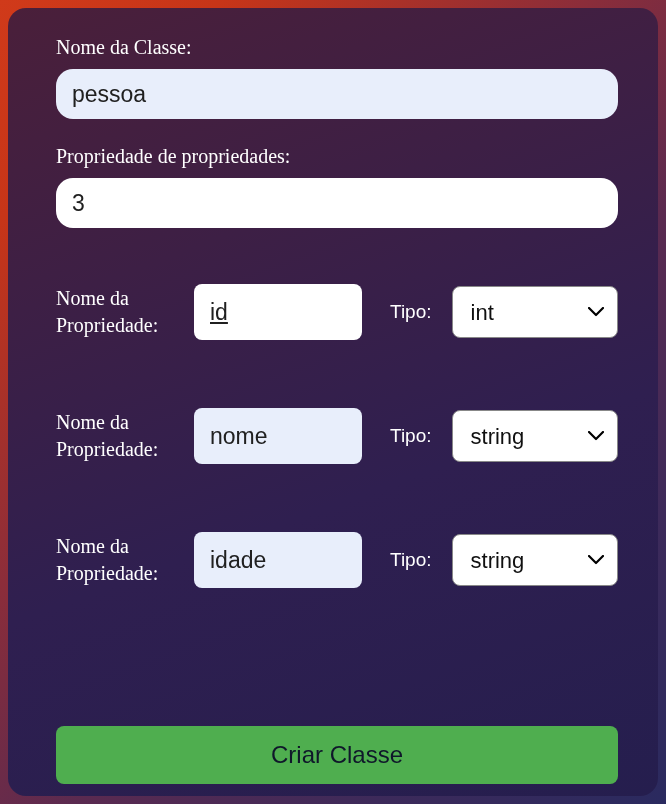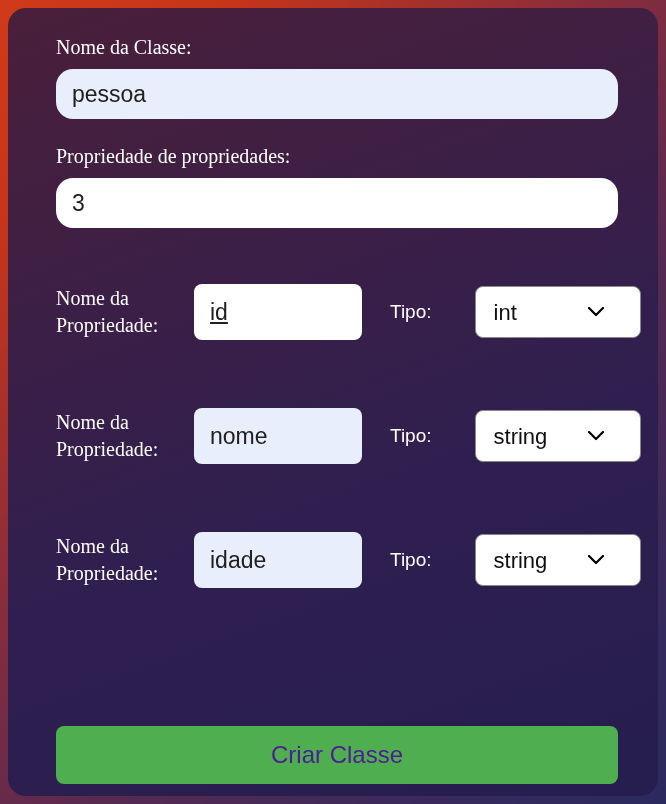"int" .type-select { margin-left: 23px -> none }
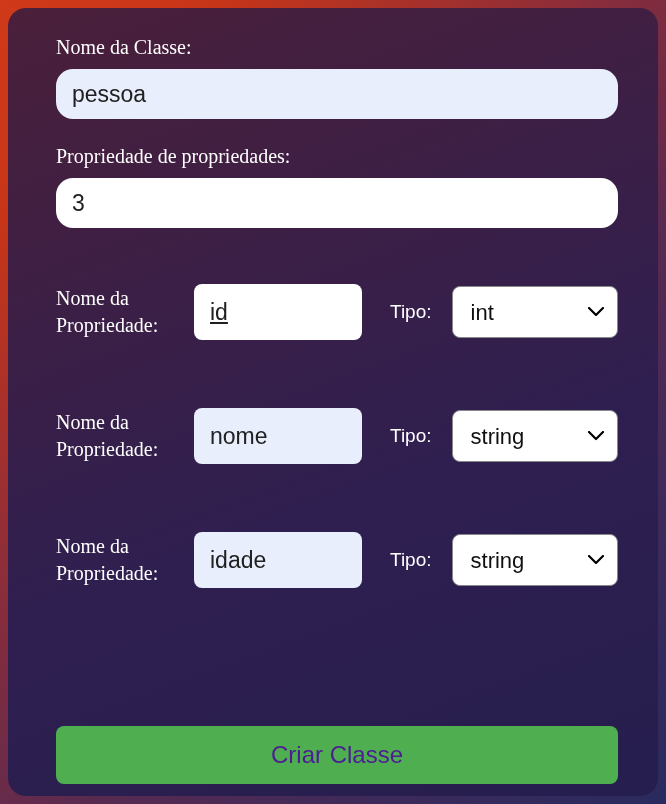"Criar Classe" .create-btn { color: #4c1d95 -> #0f172a }
